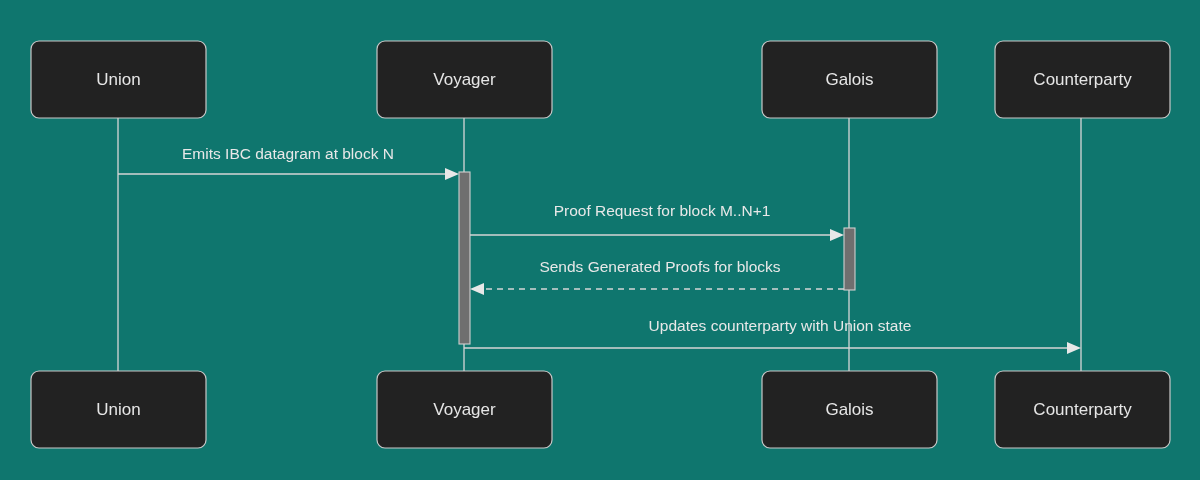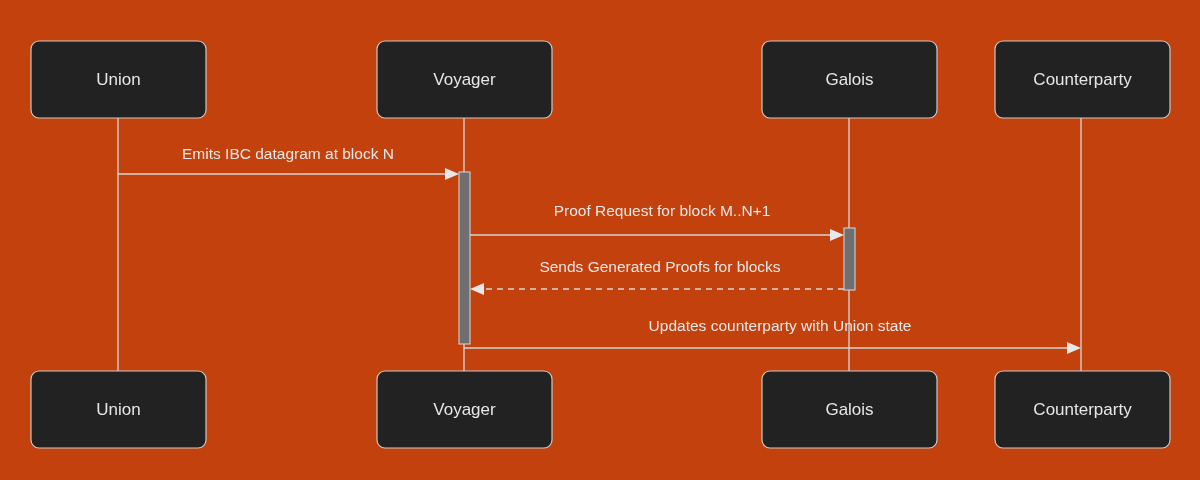"Union" #diagram-canvas { background: #c2410c -> #0f766e }
